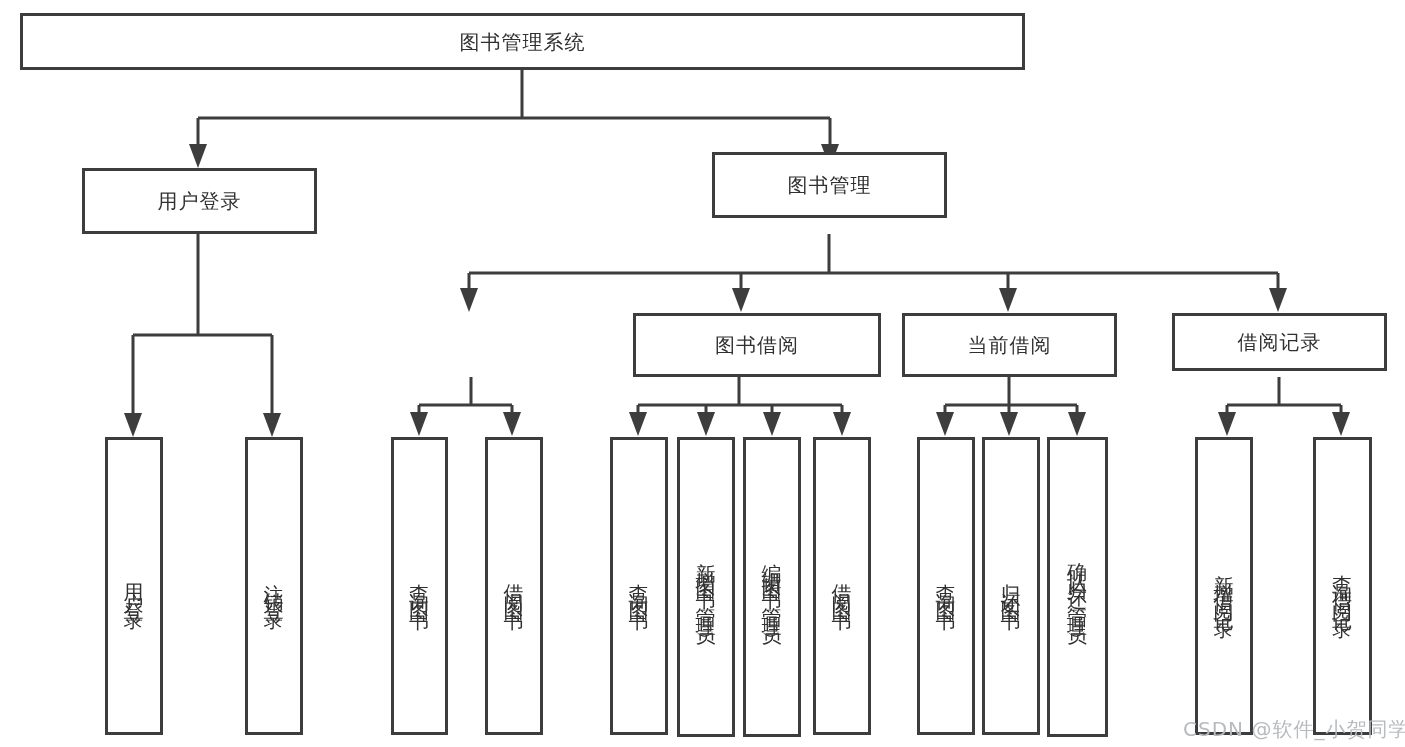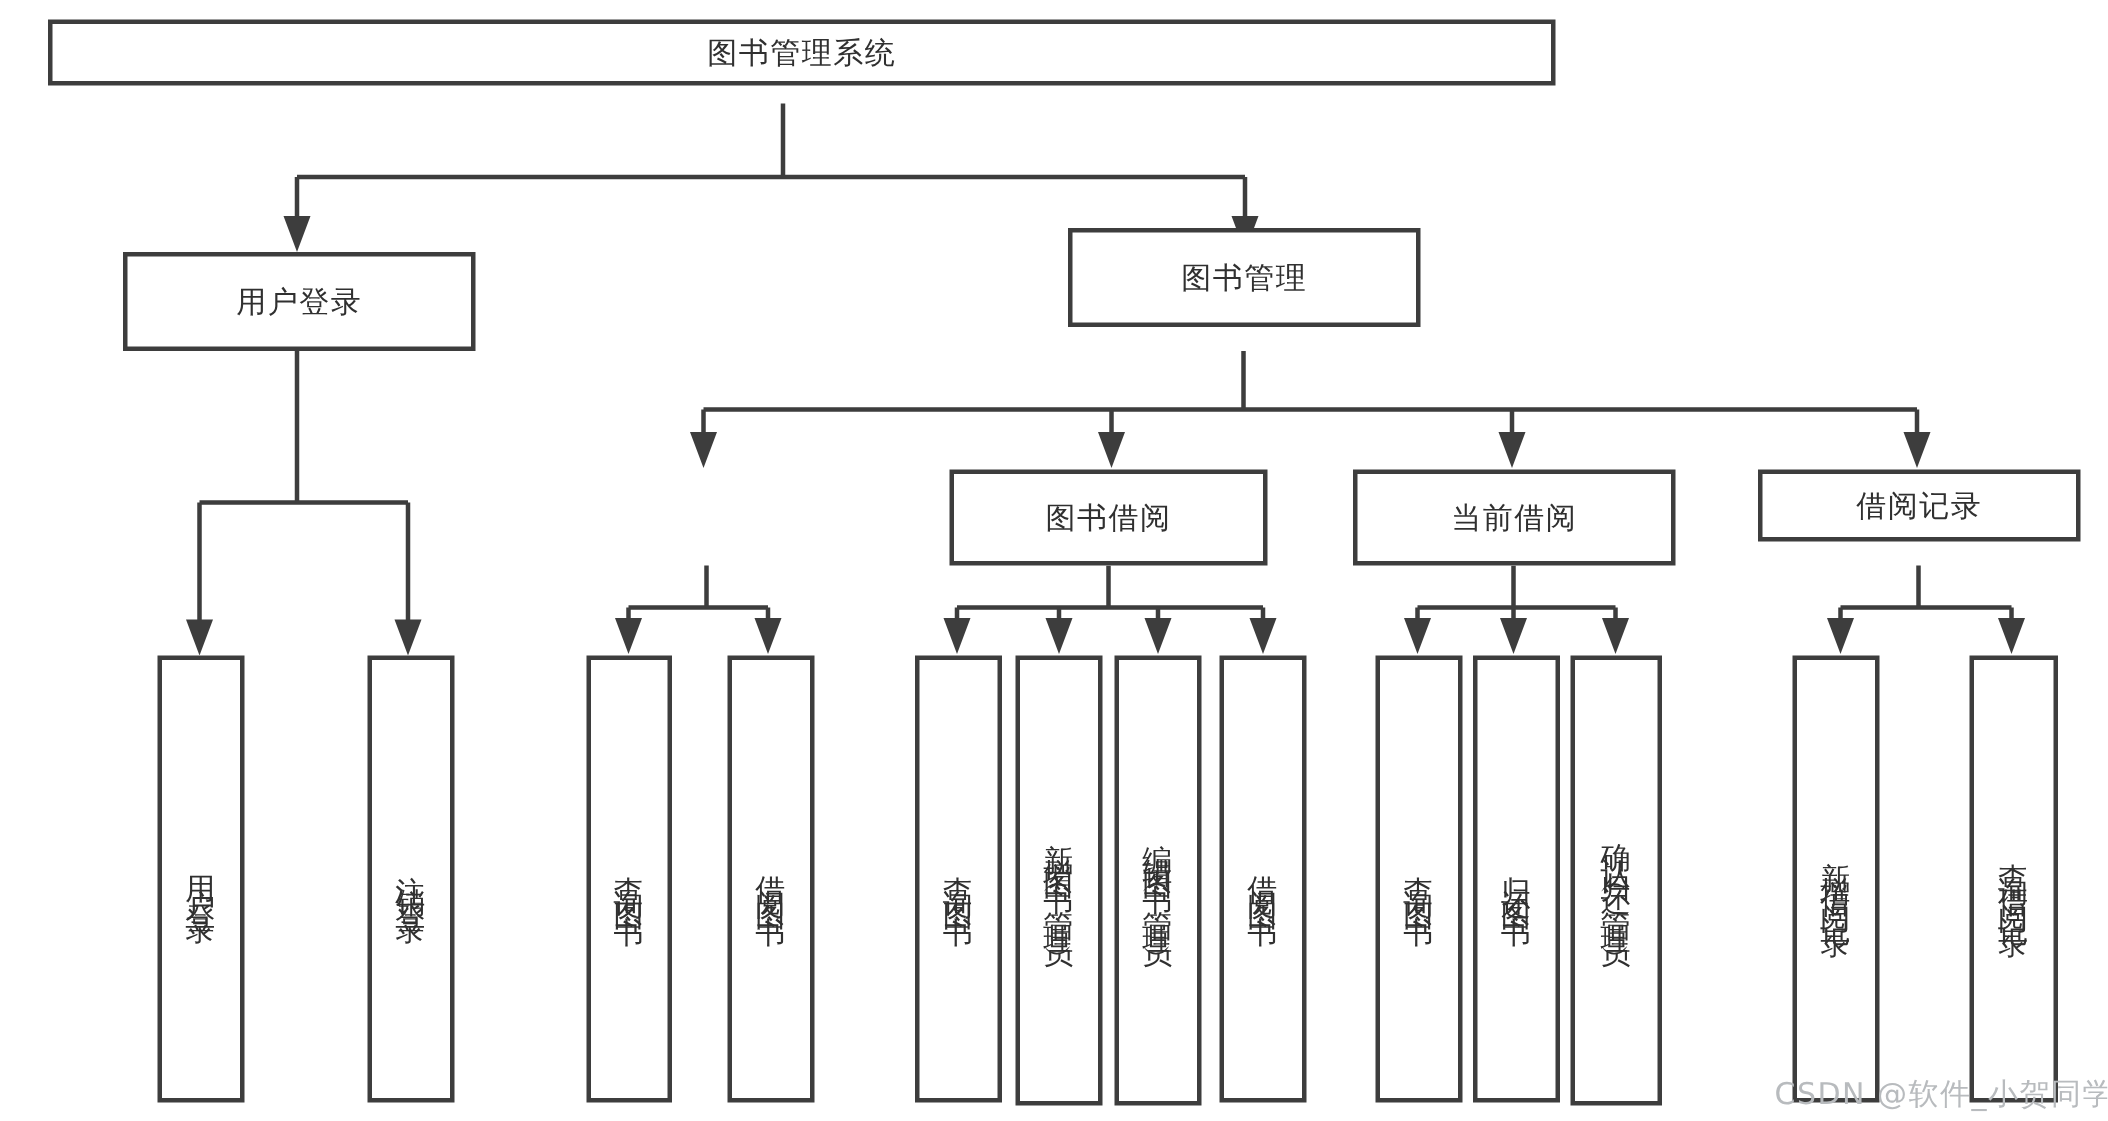"图书管理系统" div.box { height: 44px -> 57px; margin-left: 12px -> none }
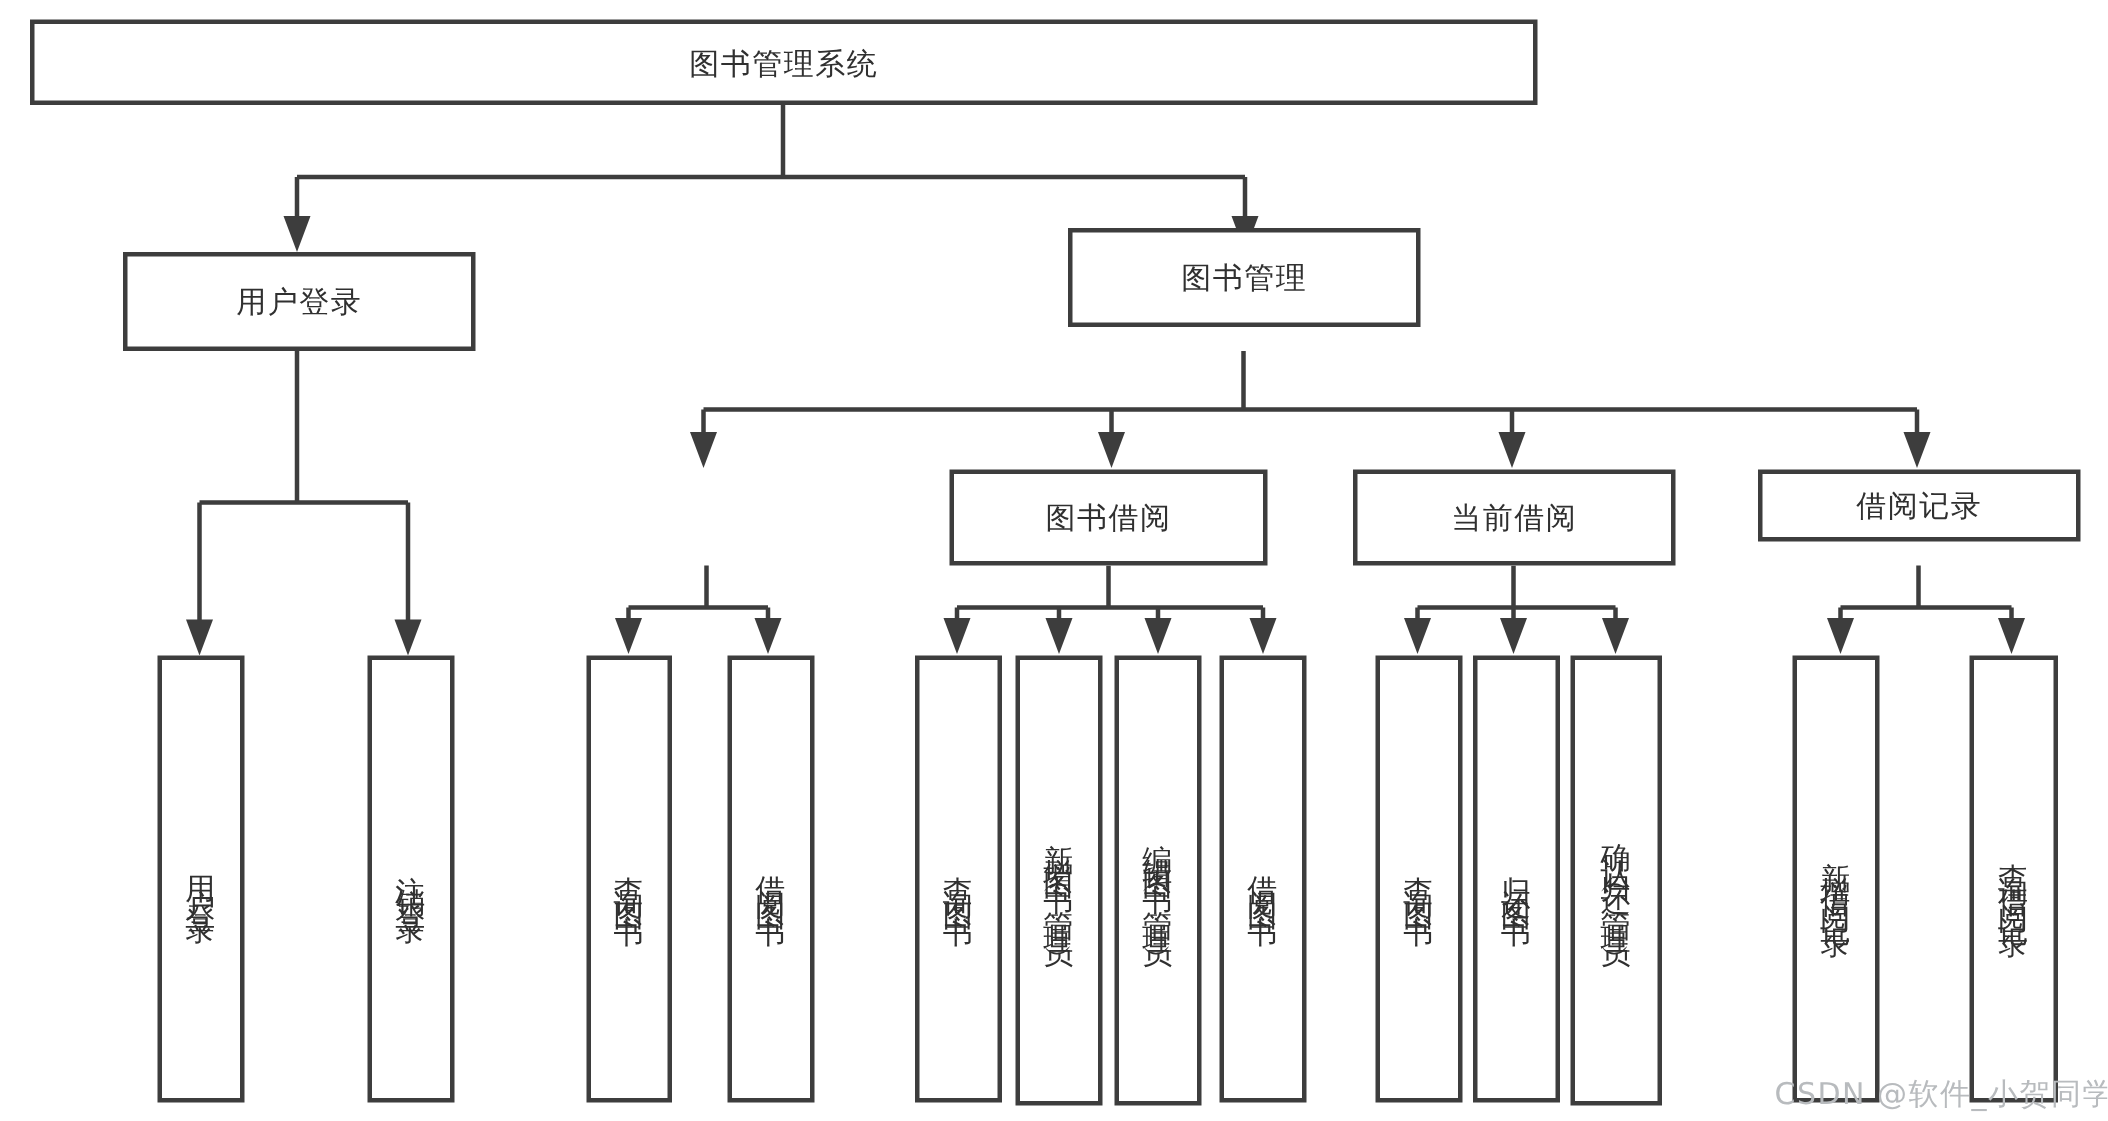"图书借阅" div.box { width: 212px -> 248px }
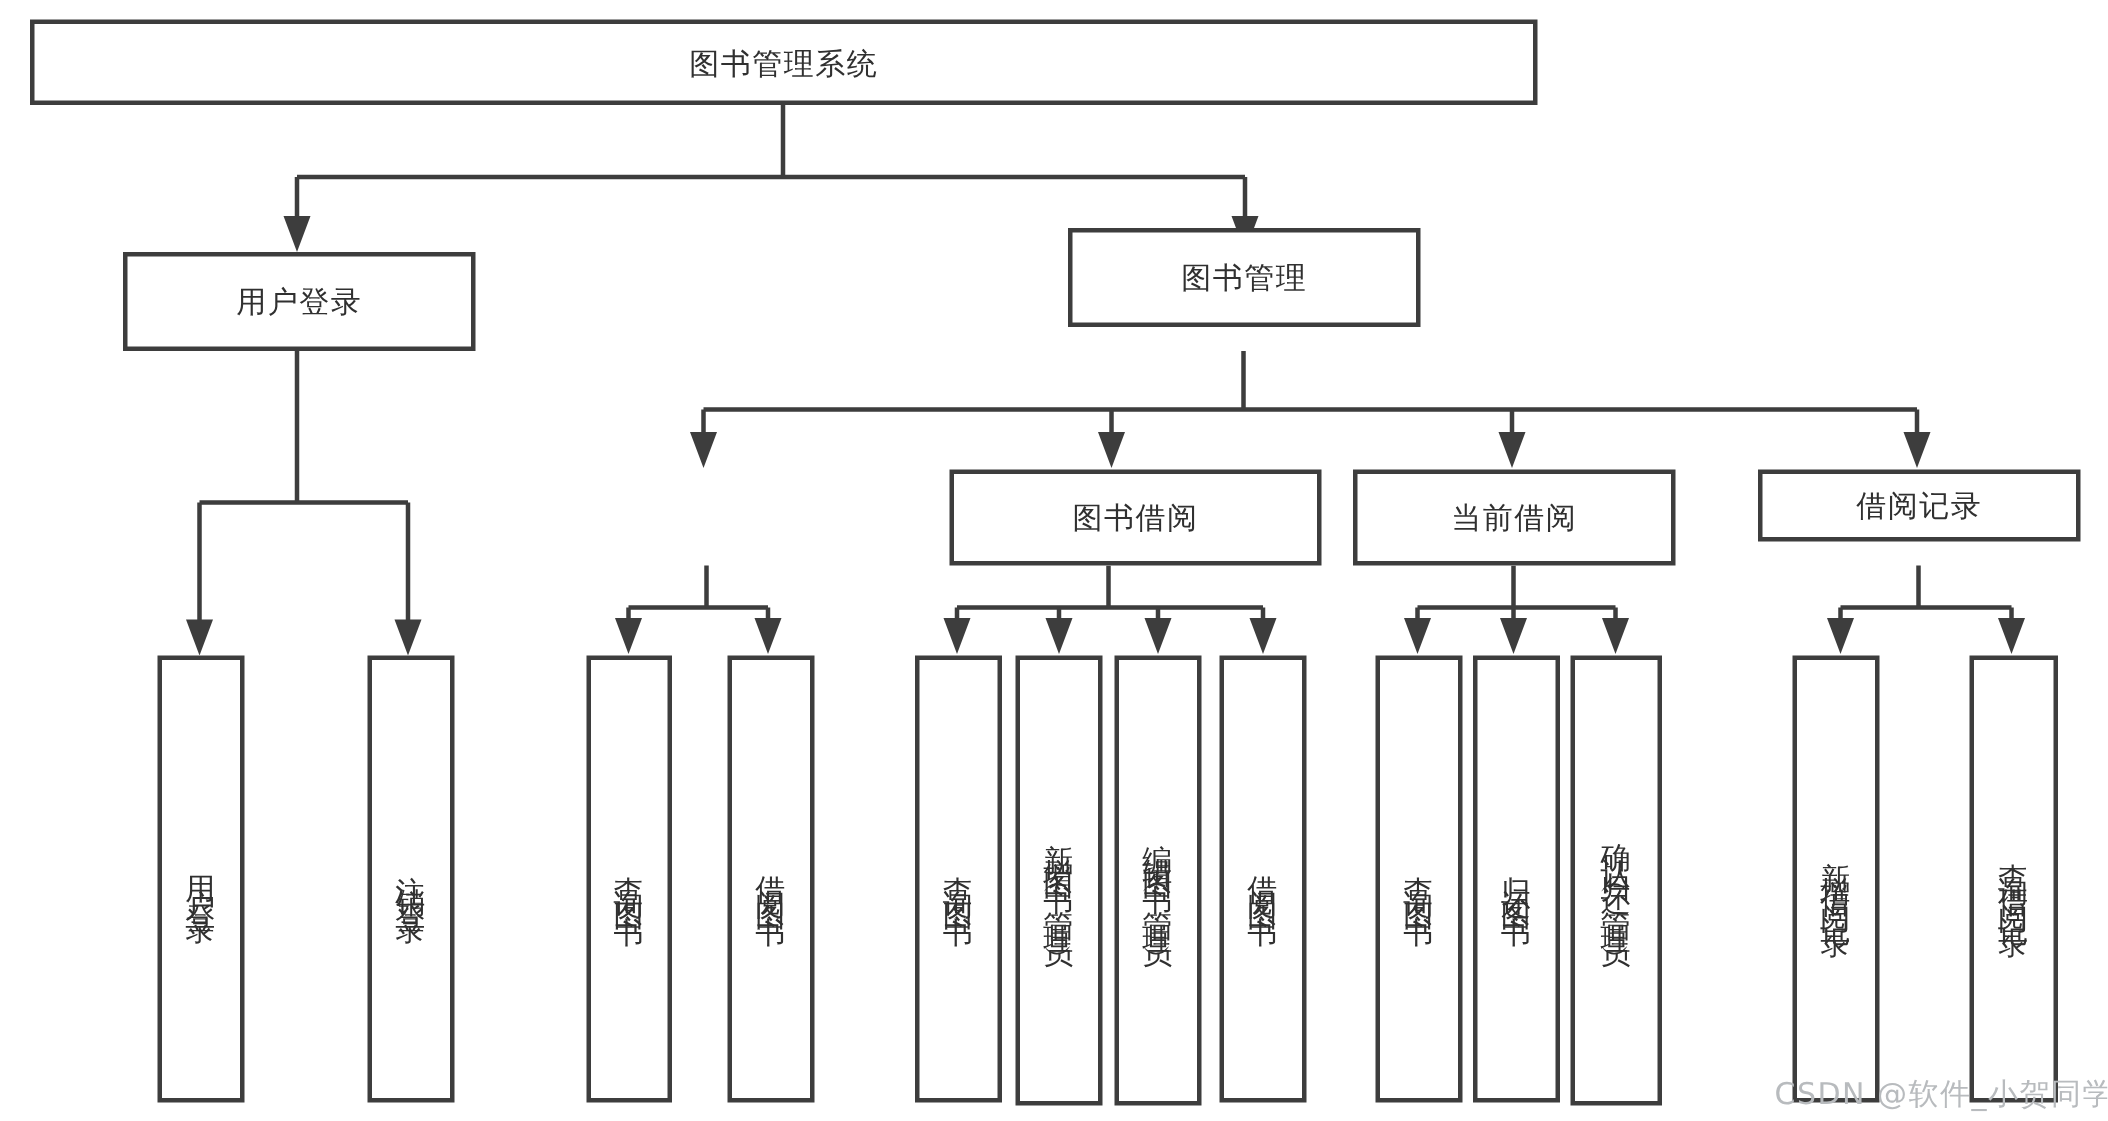"借阅记录" div.box { height: 48px -> 58px }
